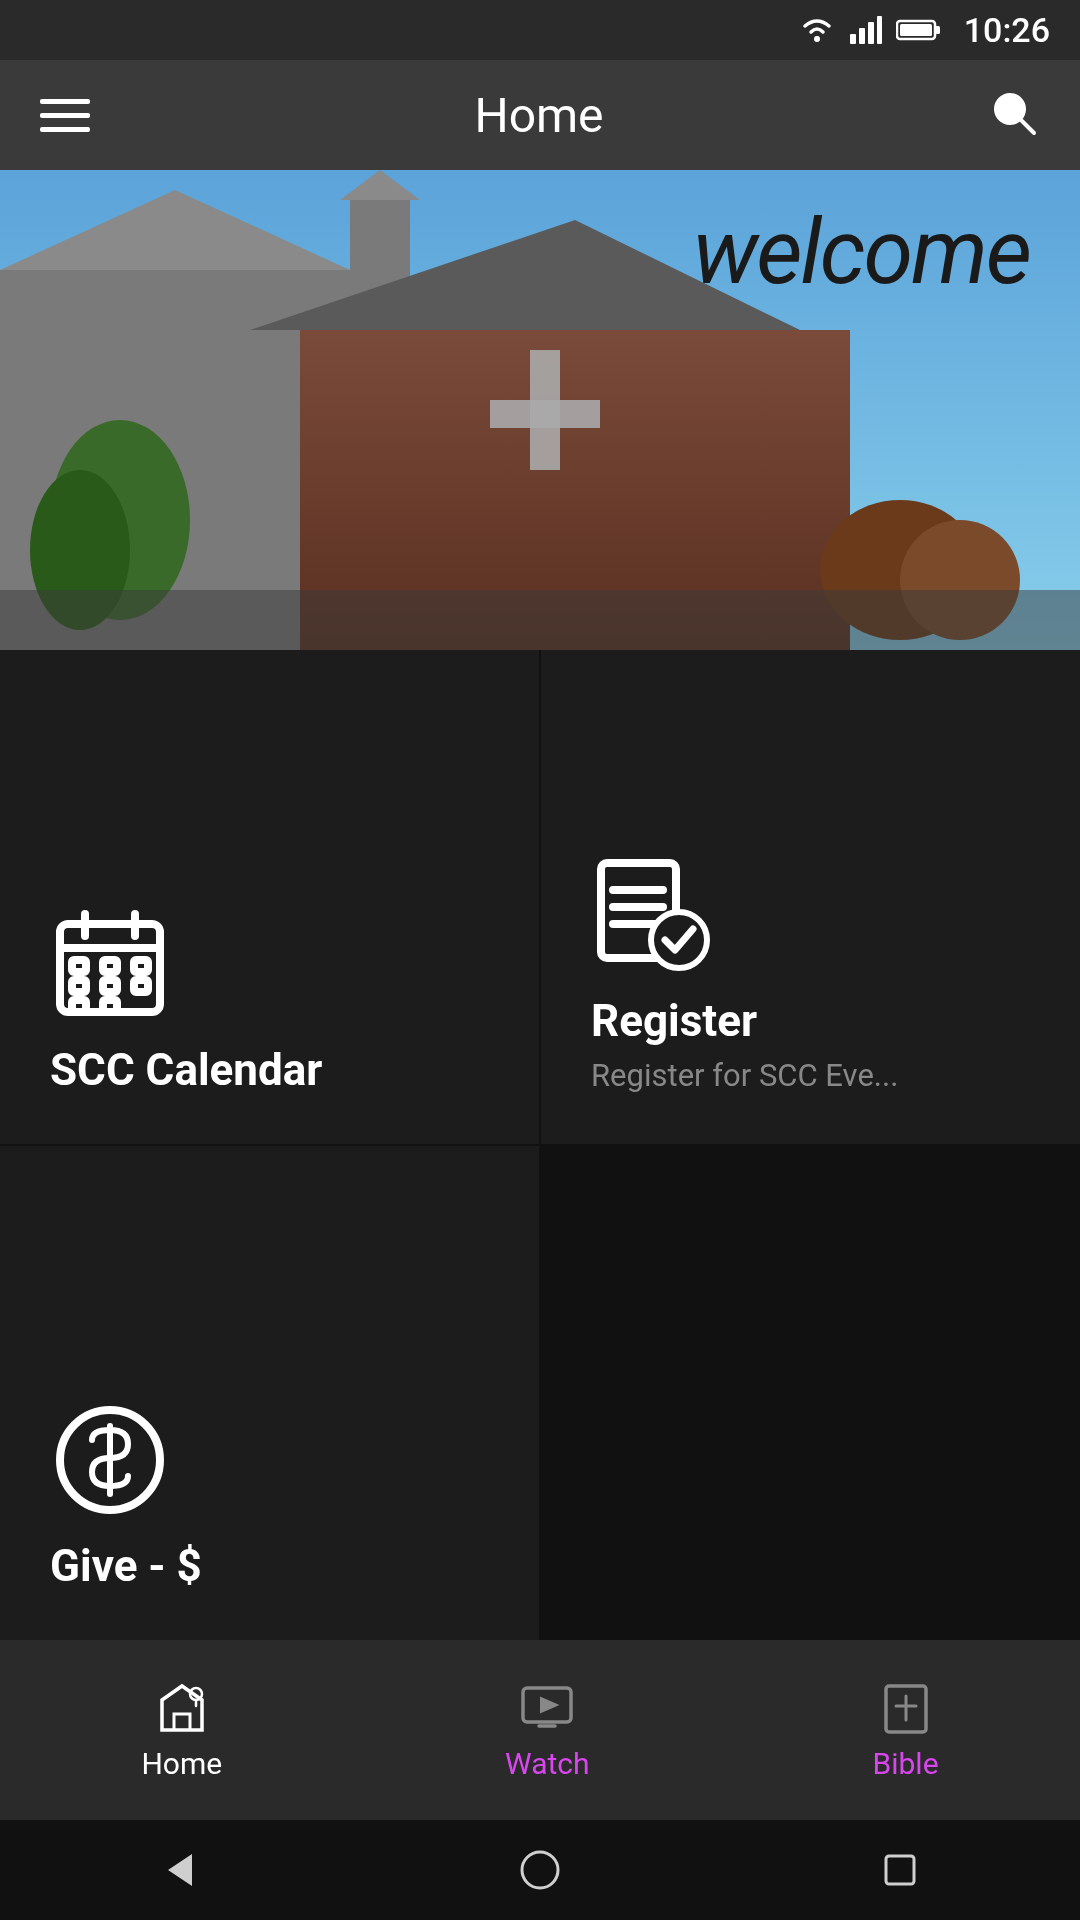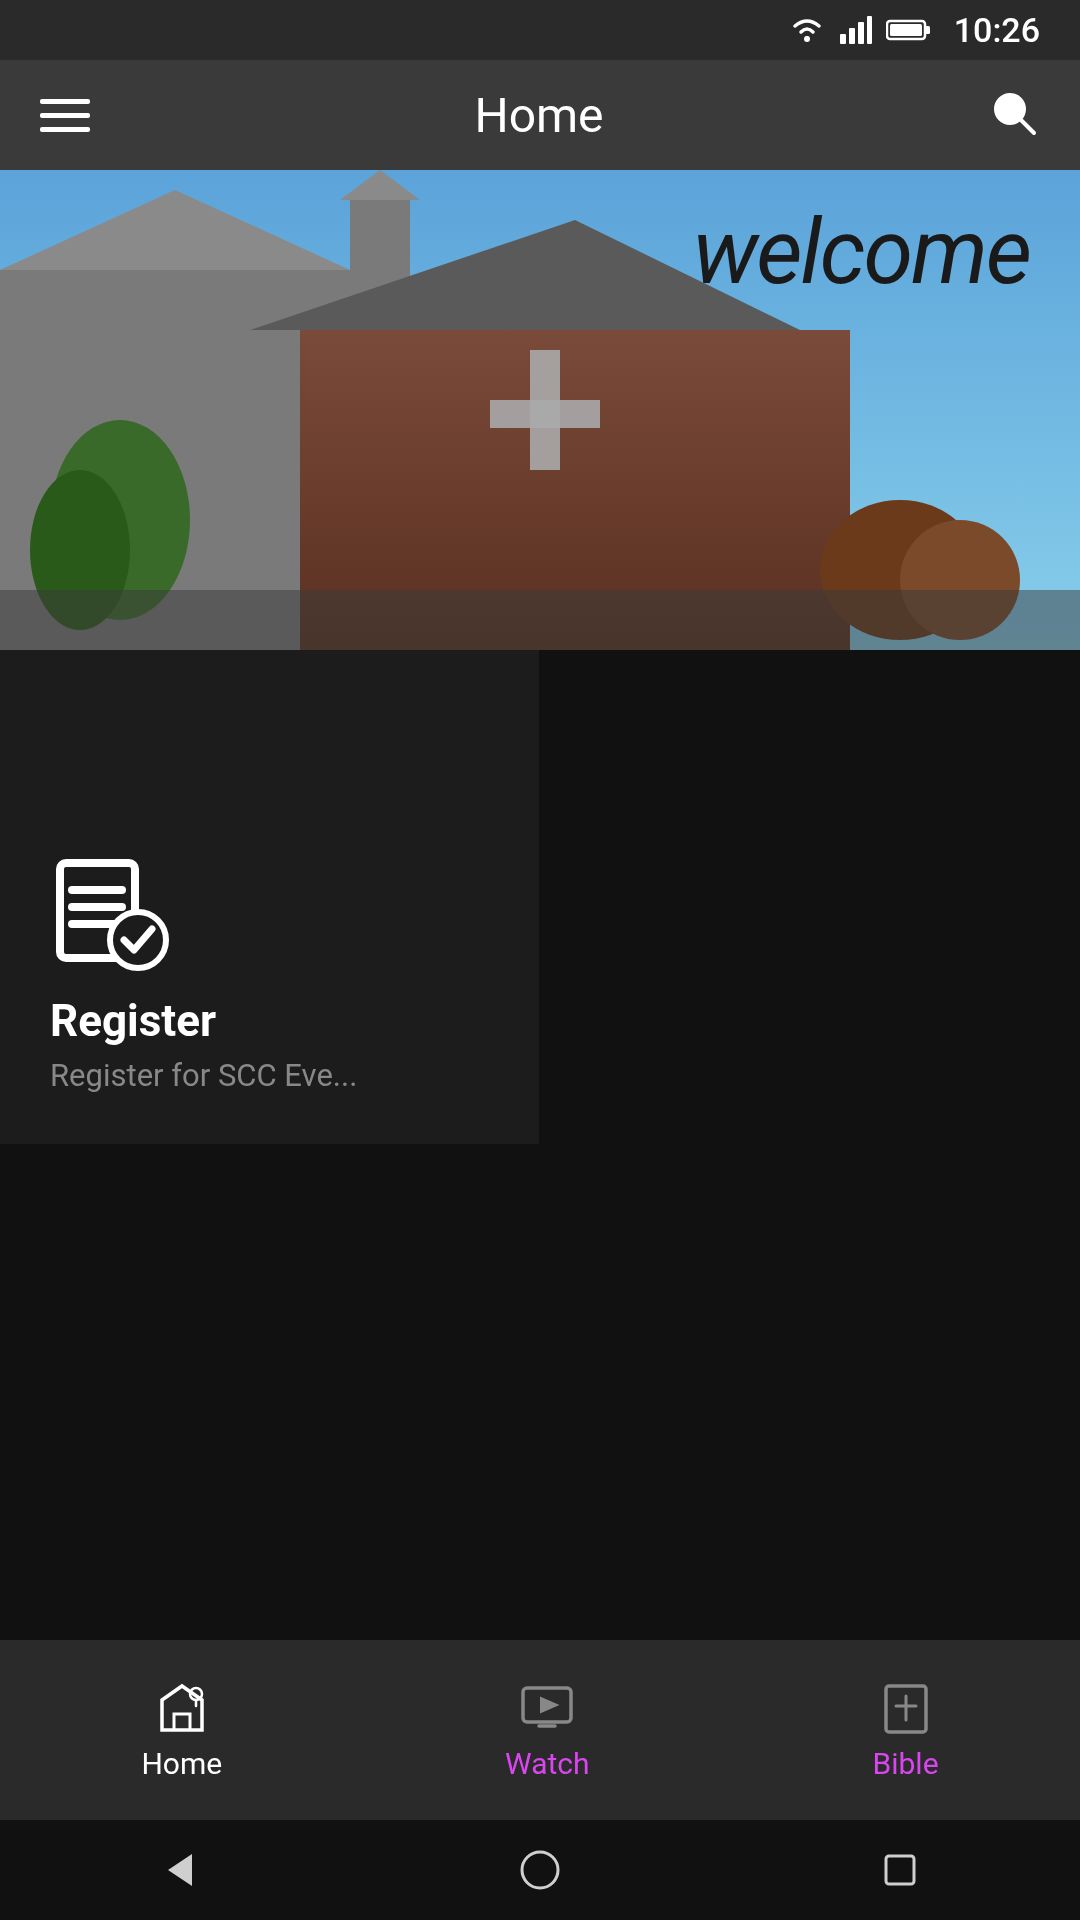"10:26" .status-bar { padding: 0 40px -> 0 30px }
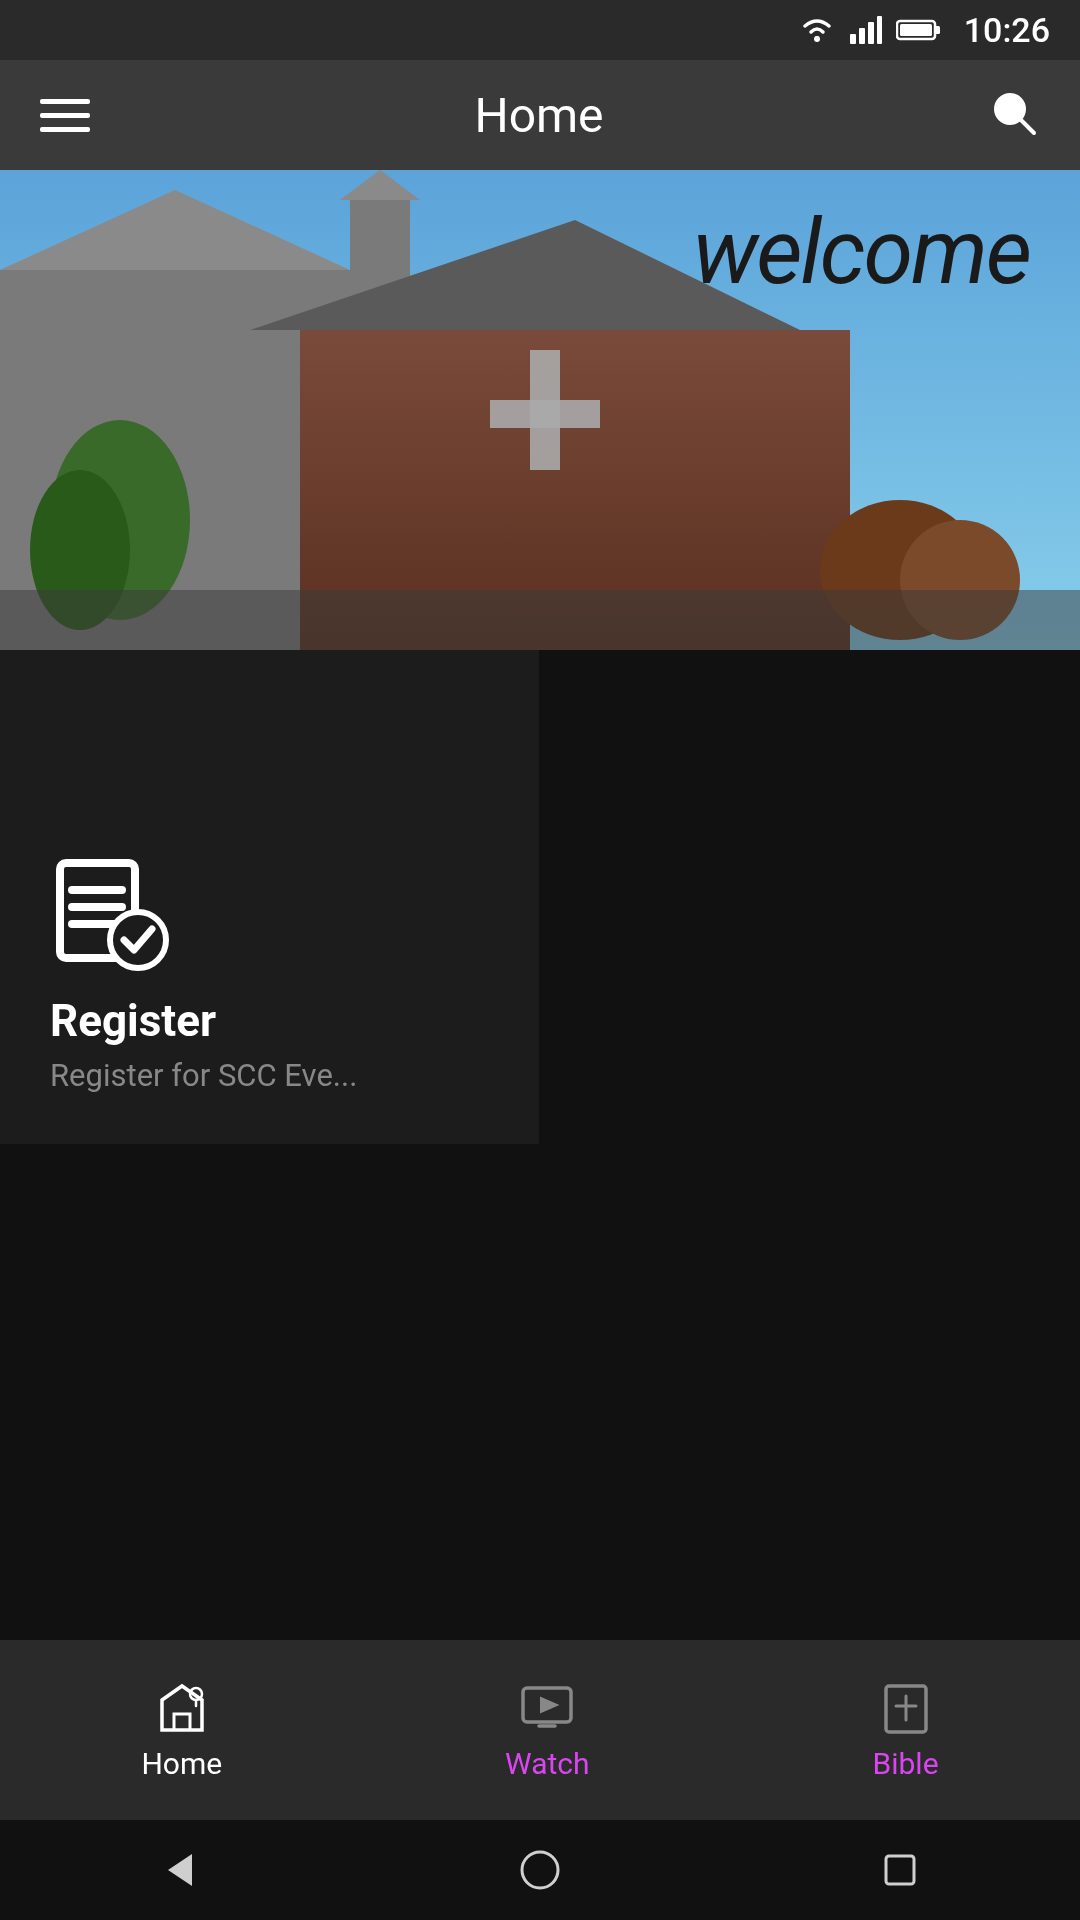"SCC Calendar" div.menu-item { html: none -> <div> <div> <svg> <rect></rect> <line></line> <line></line> <line></line> <rect></rect> <rect></rect> <rect></rect> <rect></rect> <rect></rect> <rect></rect> <rect></rect> <rect></rect> </svg> </div> <span>SCC Calendar</span> </div> }
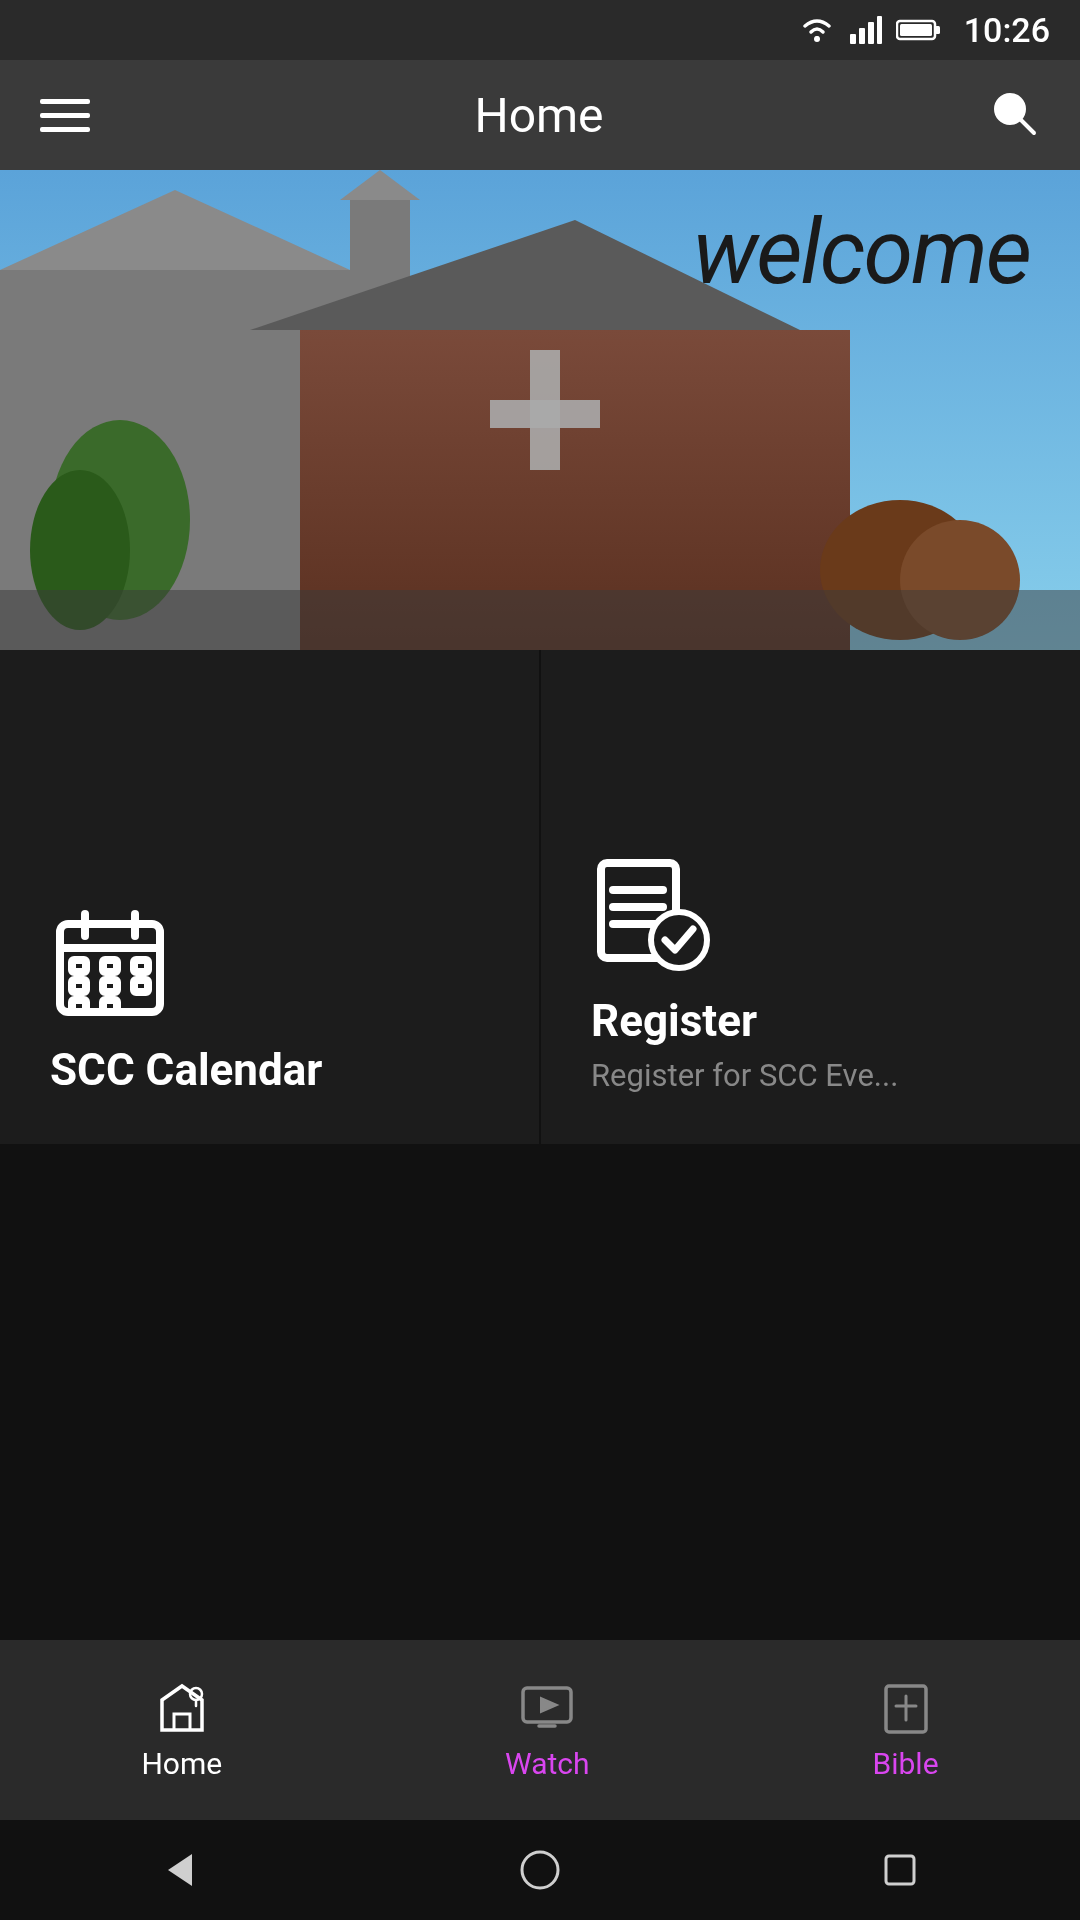"Give - $" div.menu-item { html: none -> <div> <div> <svg> <circle></circle> <path></path> <path></path> </svg> </div> <span>Give - $</span> </div> }
